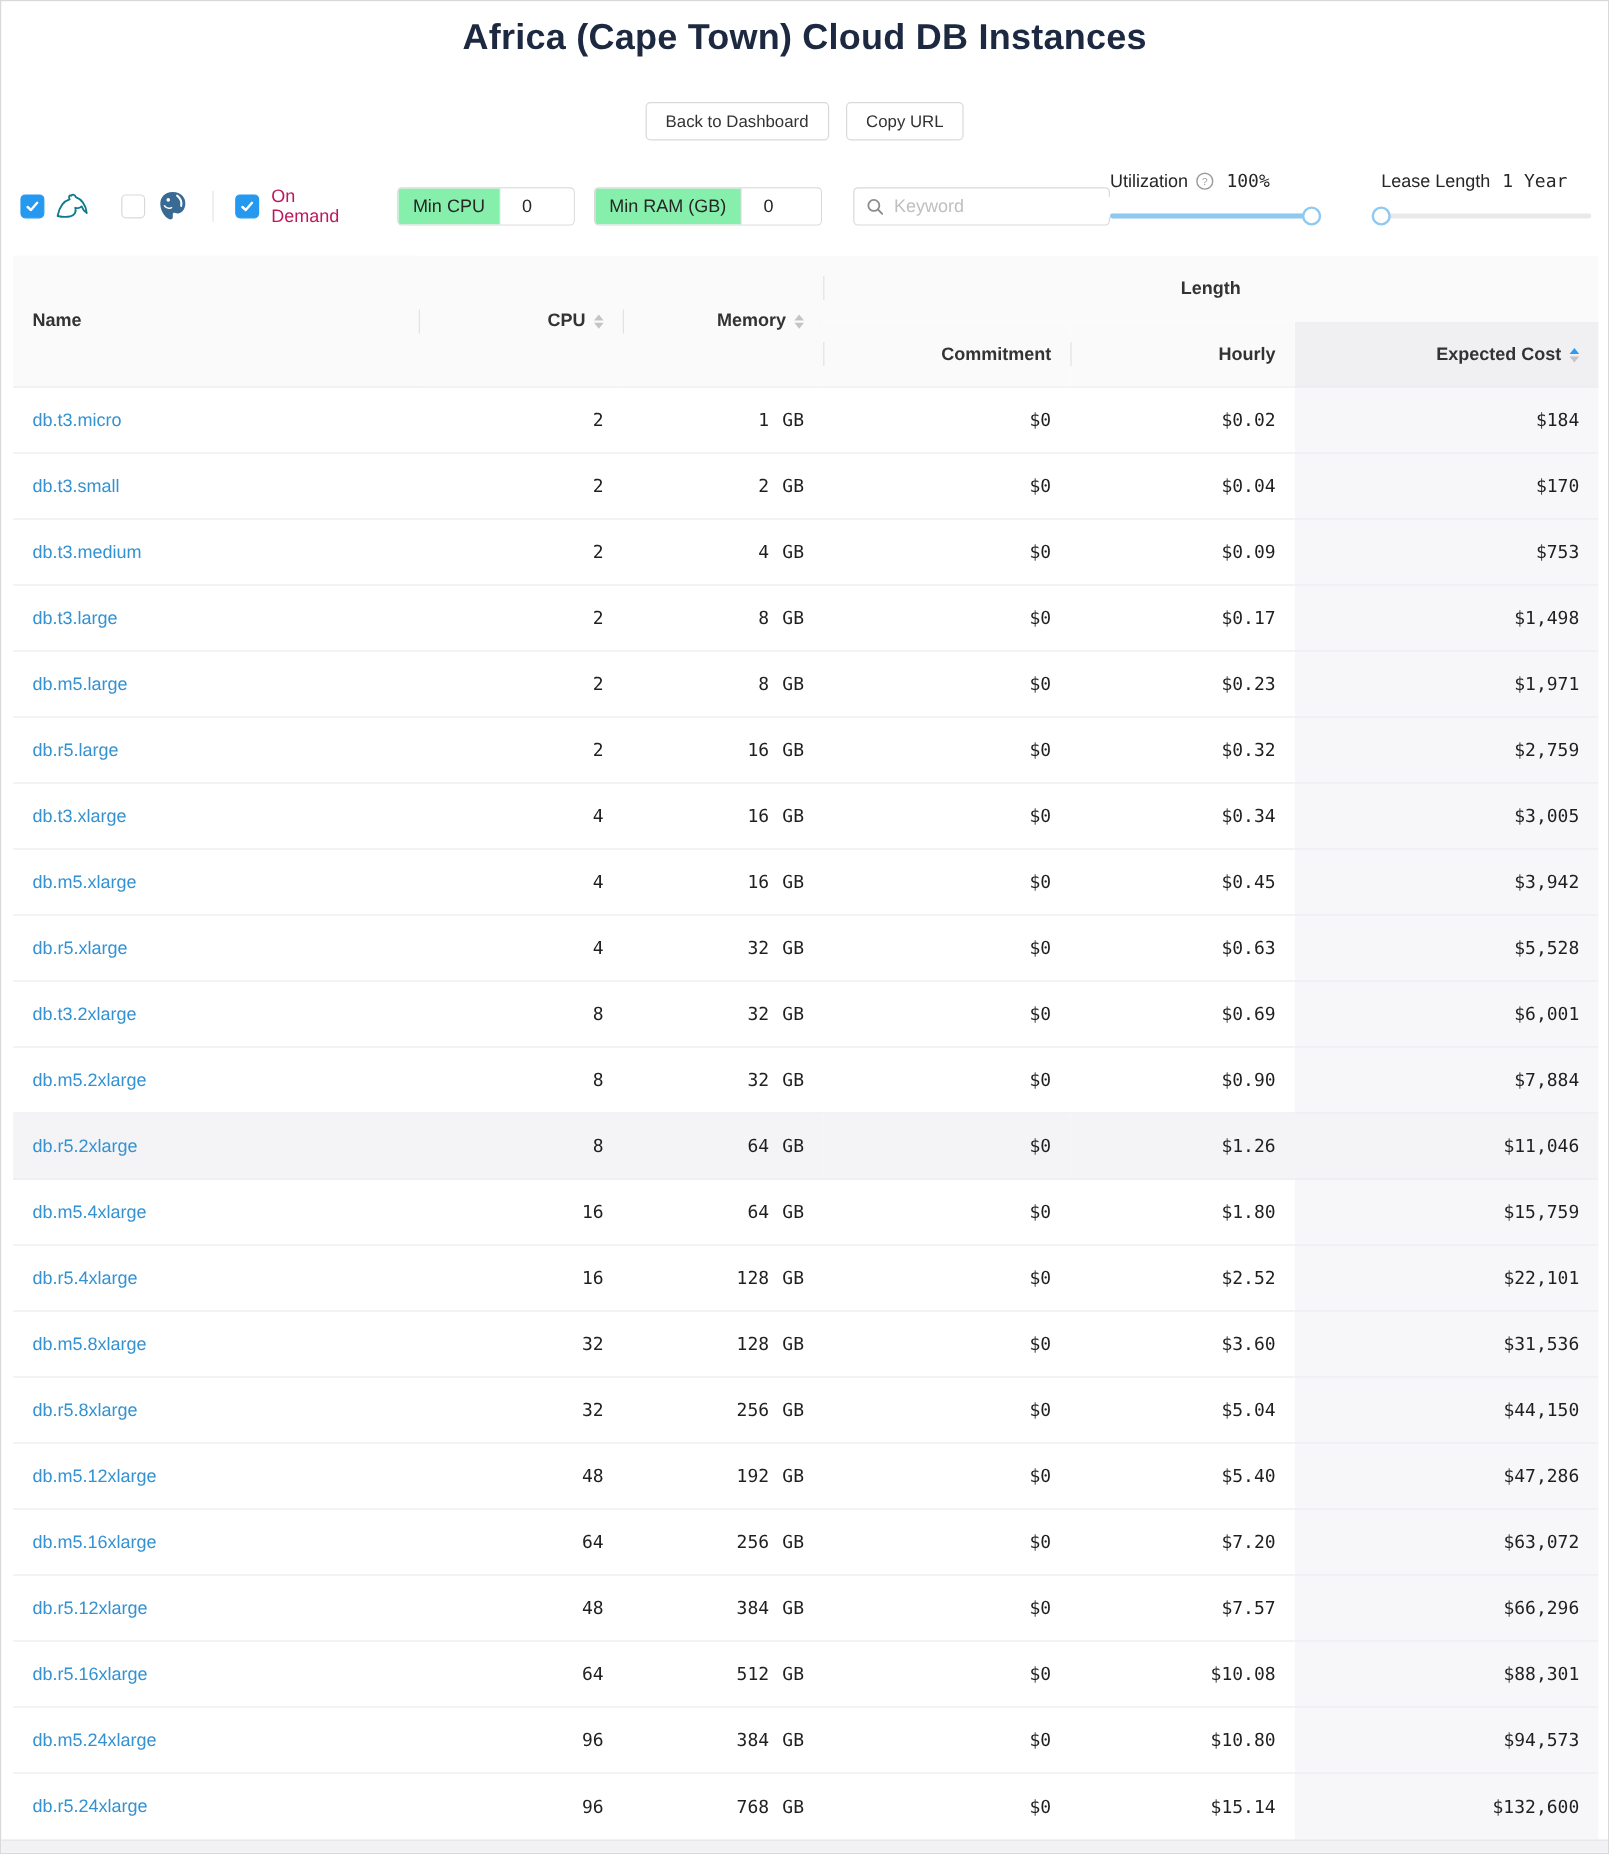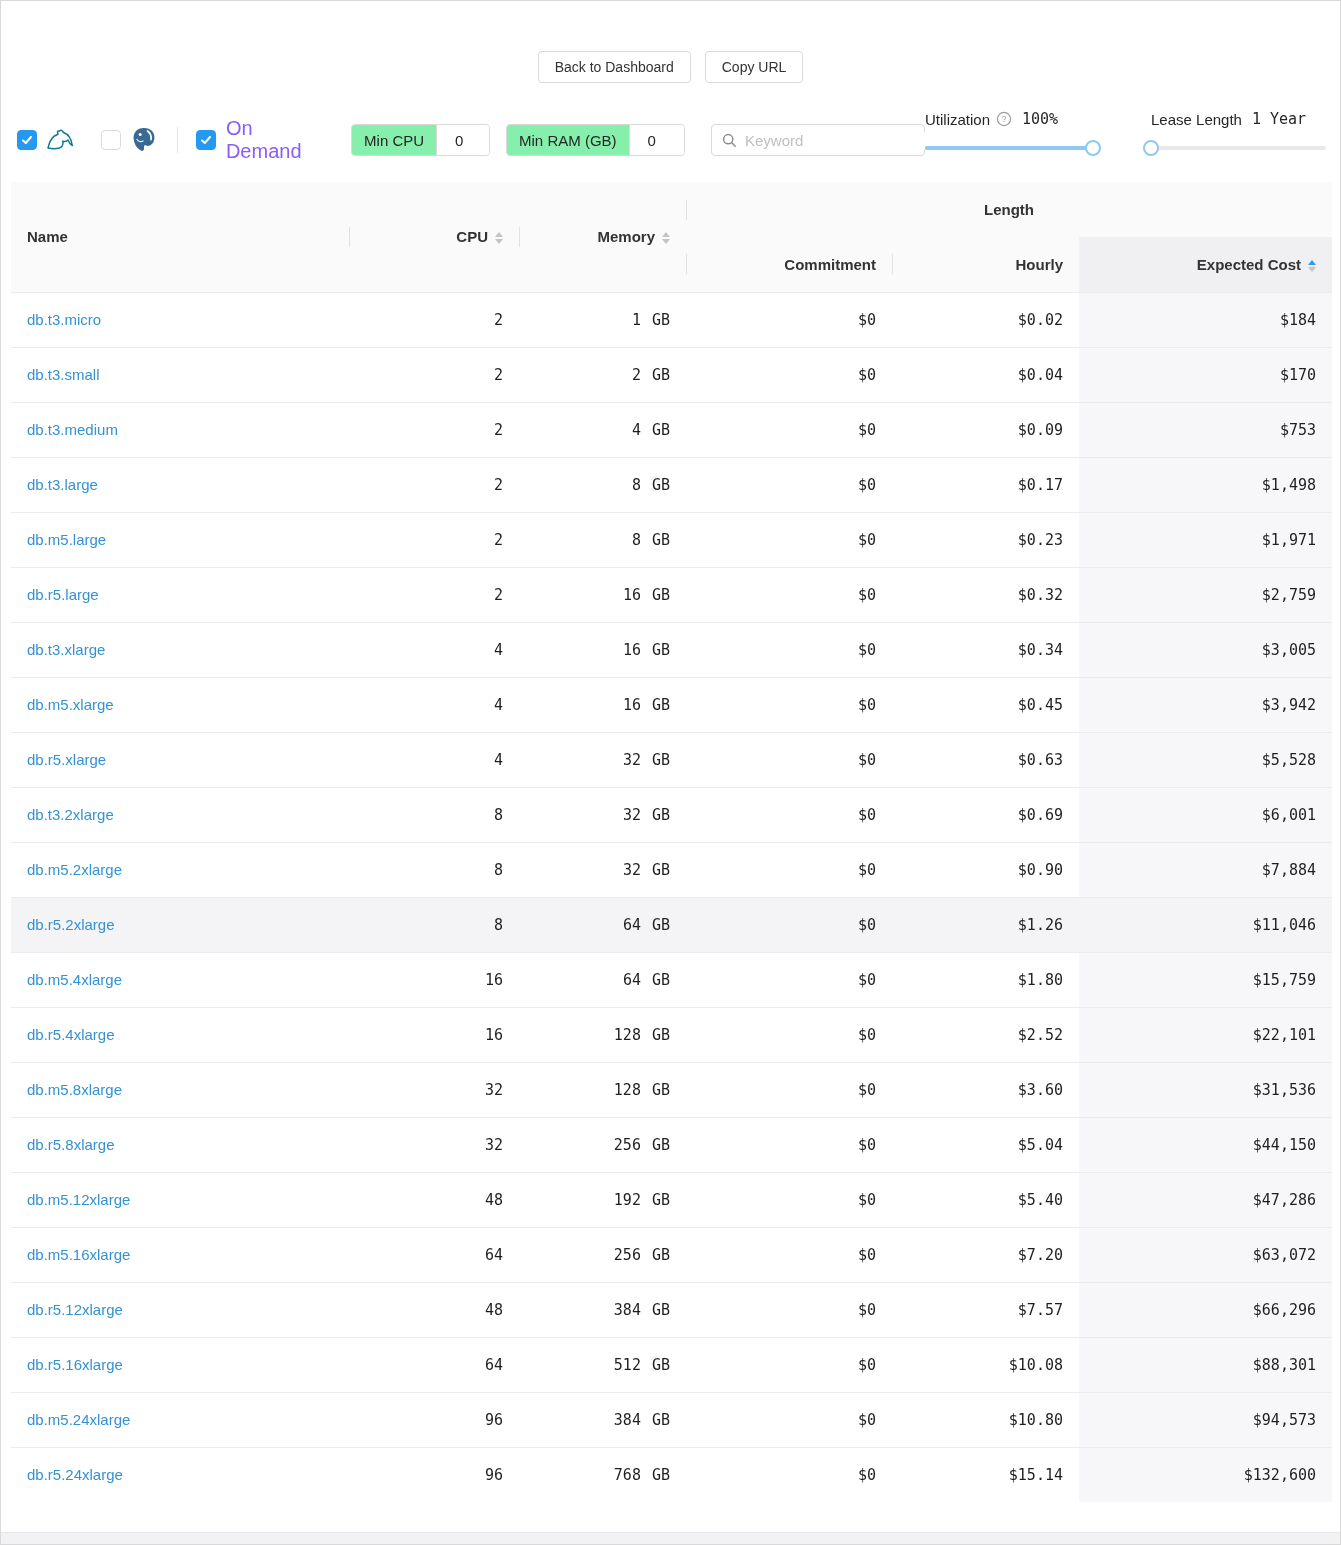"Africa (Cape Town) Cloud DB" h1.page-title { html: none -> <h1>Africa (Cape Town) Cloud DB Instances</h1> }
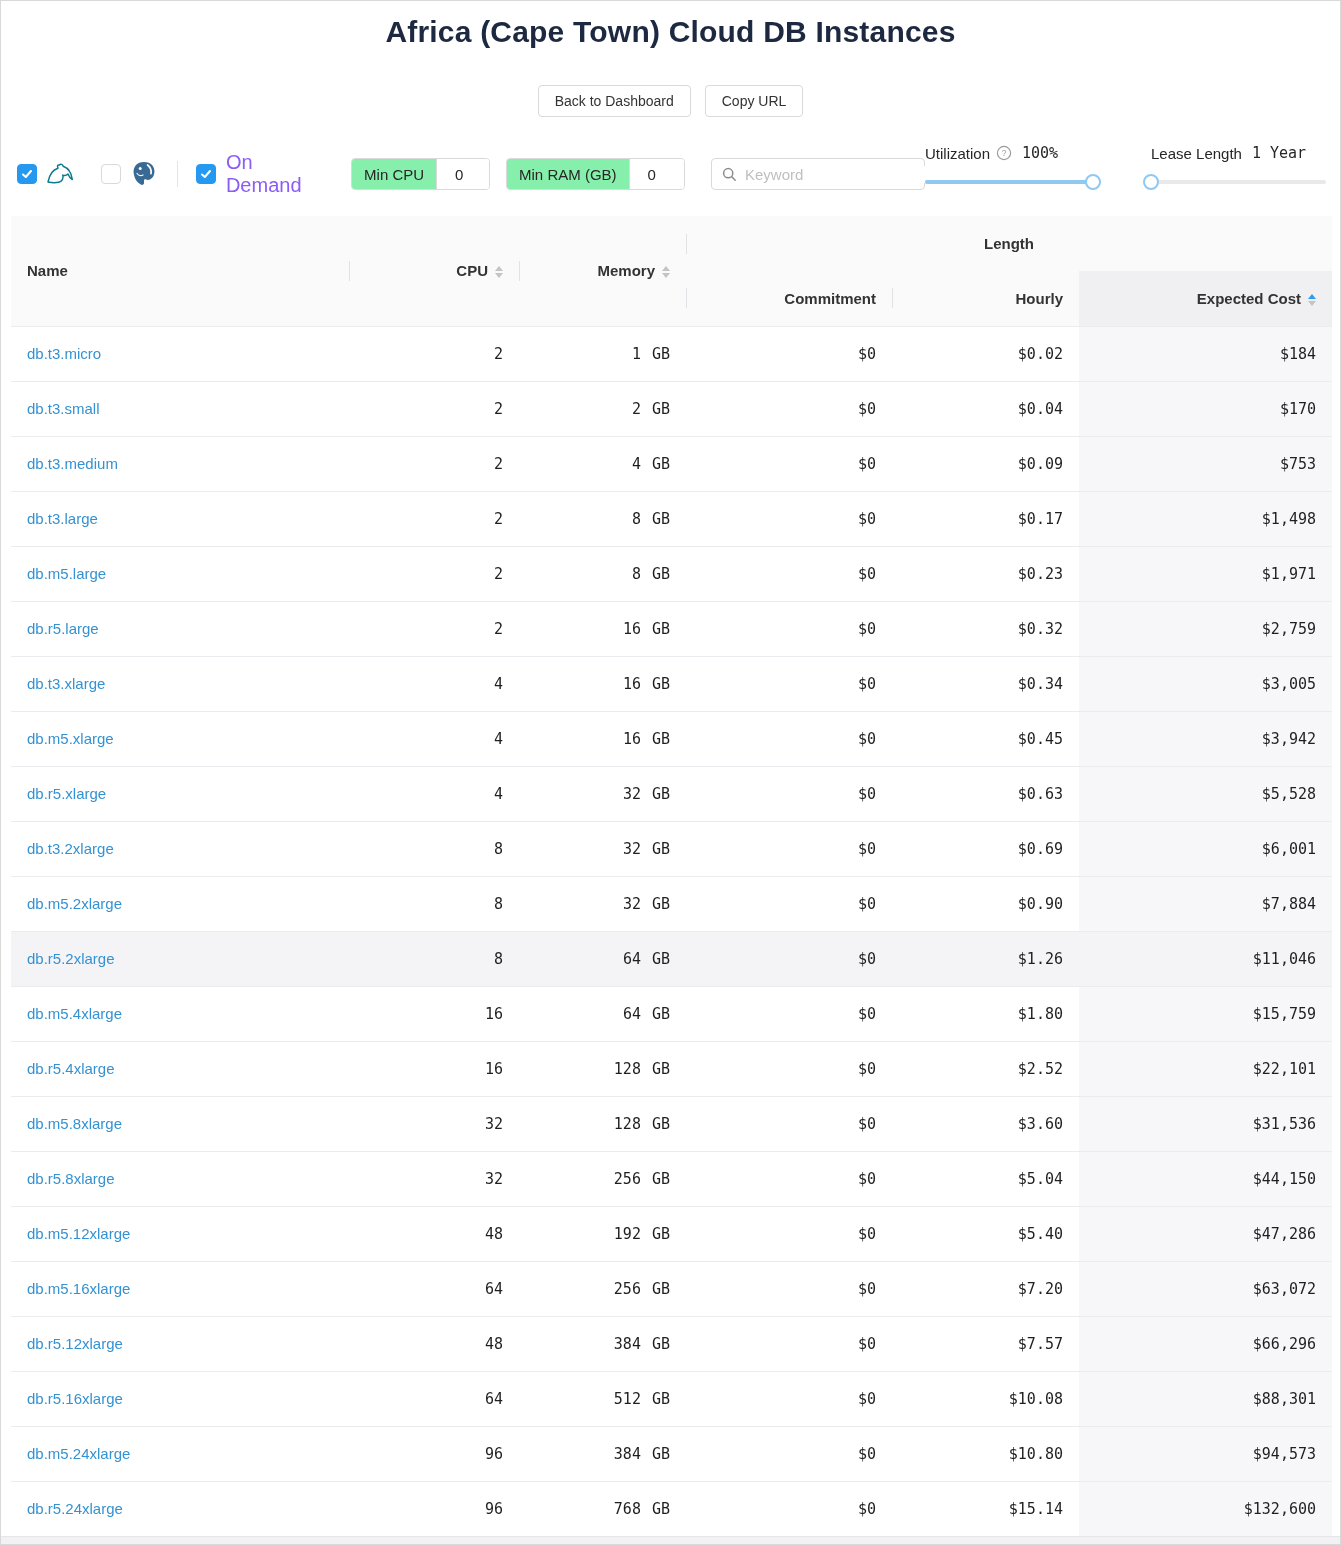"On Demand" .ondemand-label { color: #8b5cf6 -> #be185d; font-size: 20px -> 15px }
